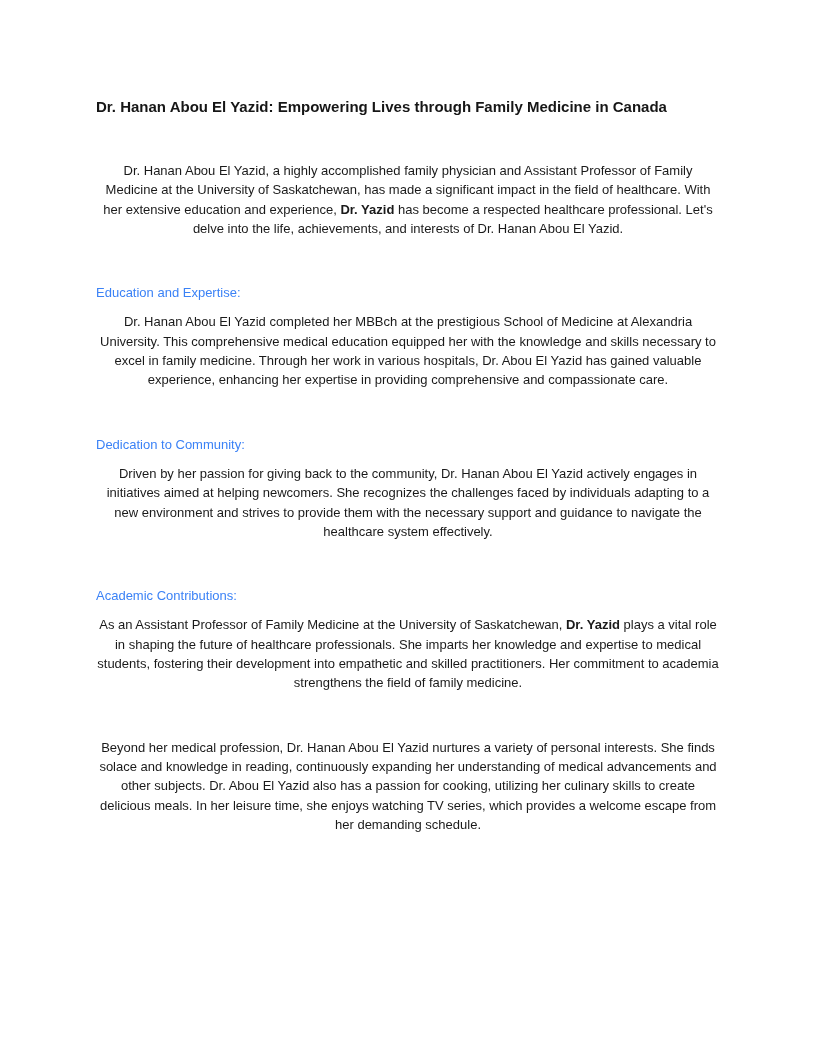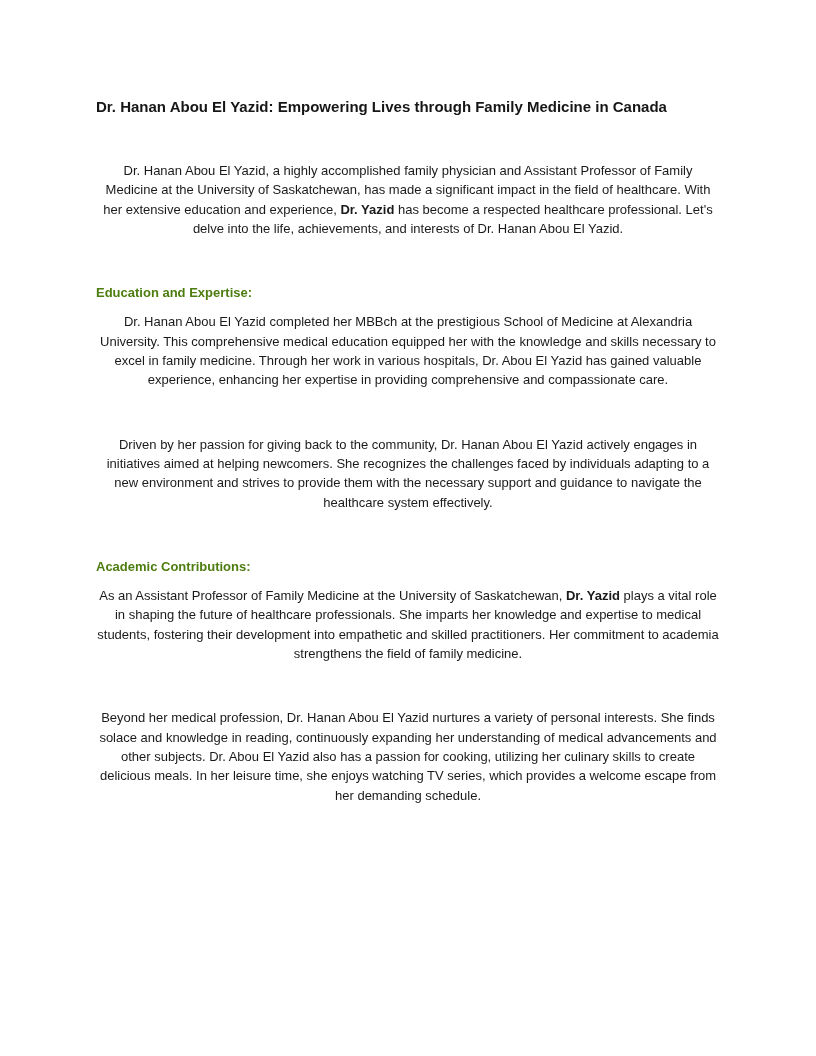"Education and Expertise:" .section-heading { color: #4d7c0f -> #3b82f6; font-weight: bold -> normal }
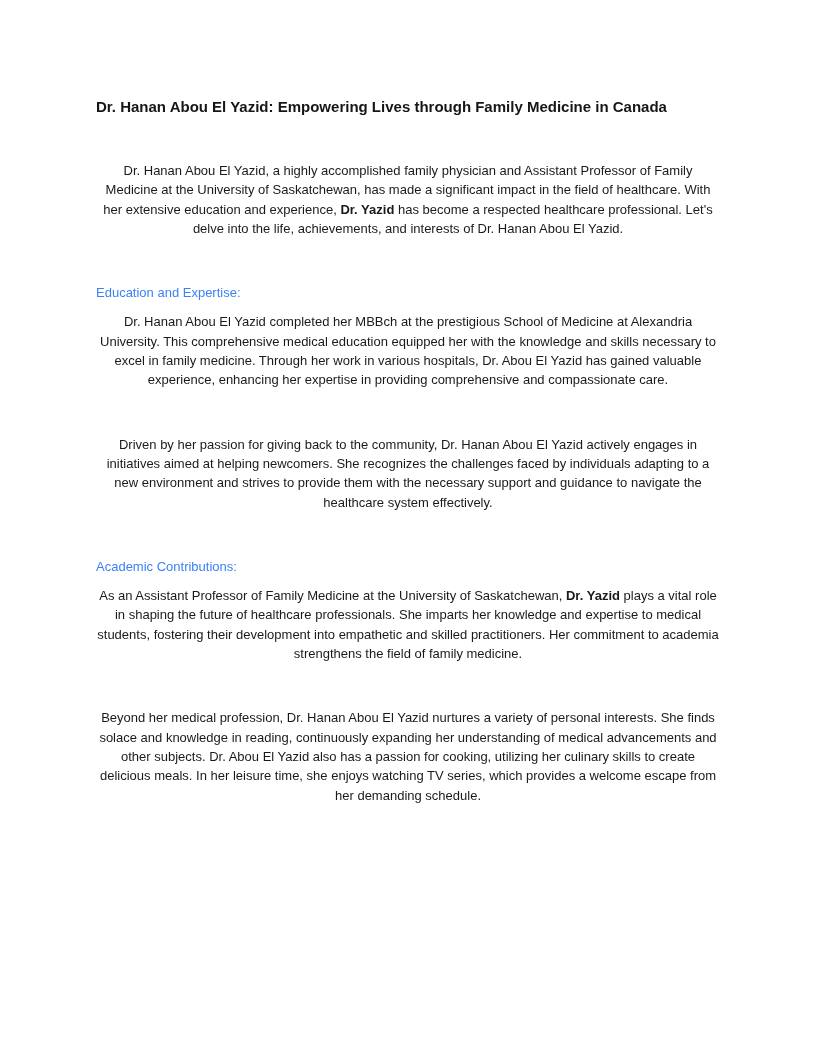"Dedication to Community:" h2.section-heading { html: none -> <h2>Dedication to Community:</h2> }
